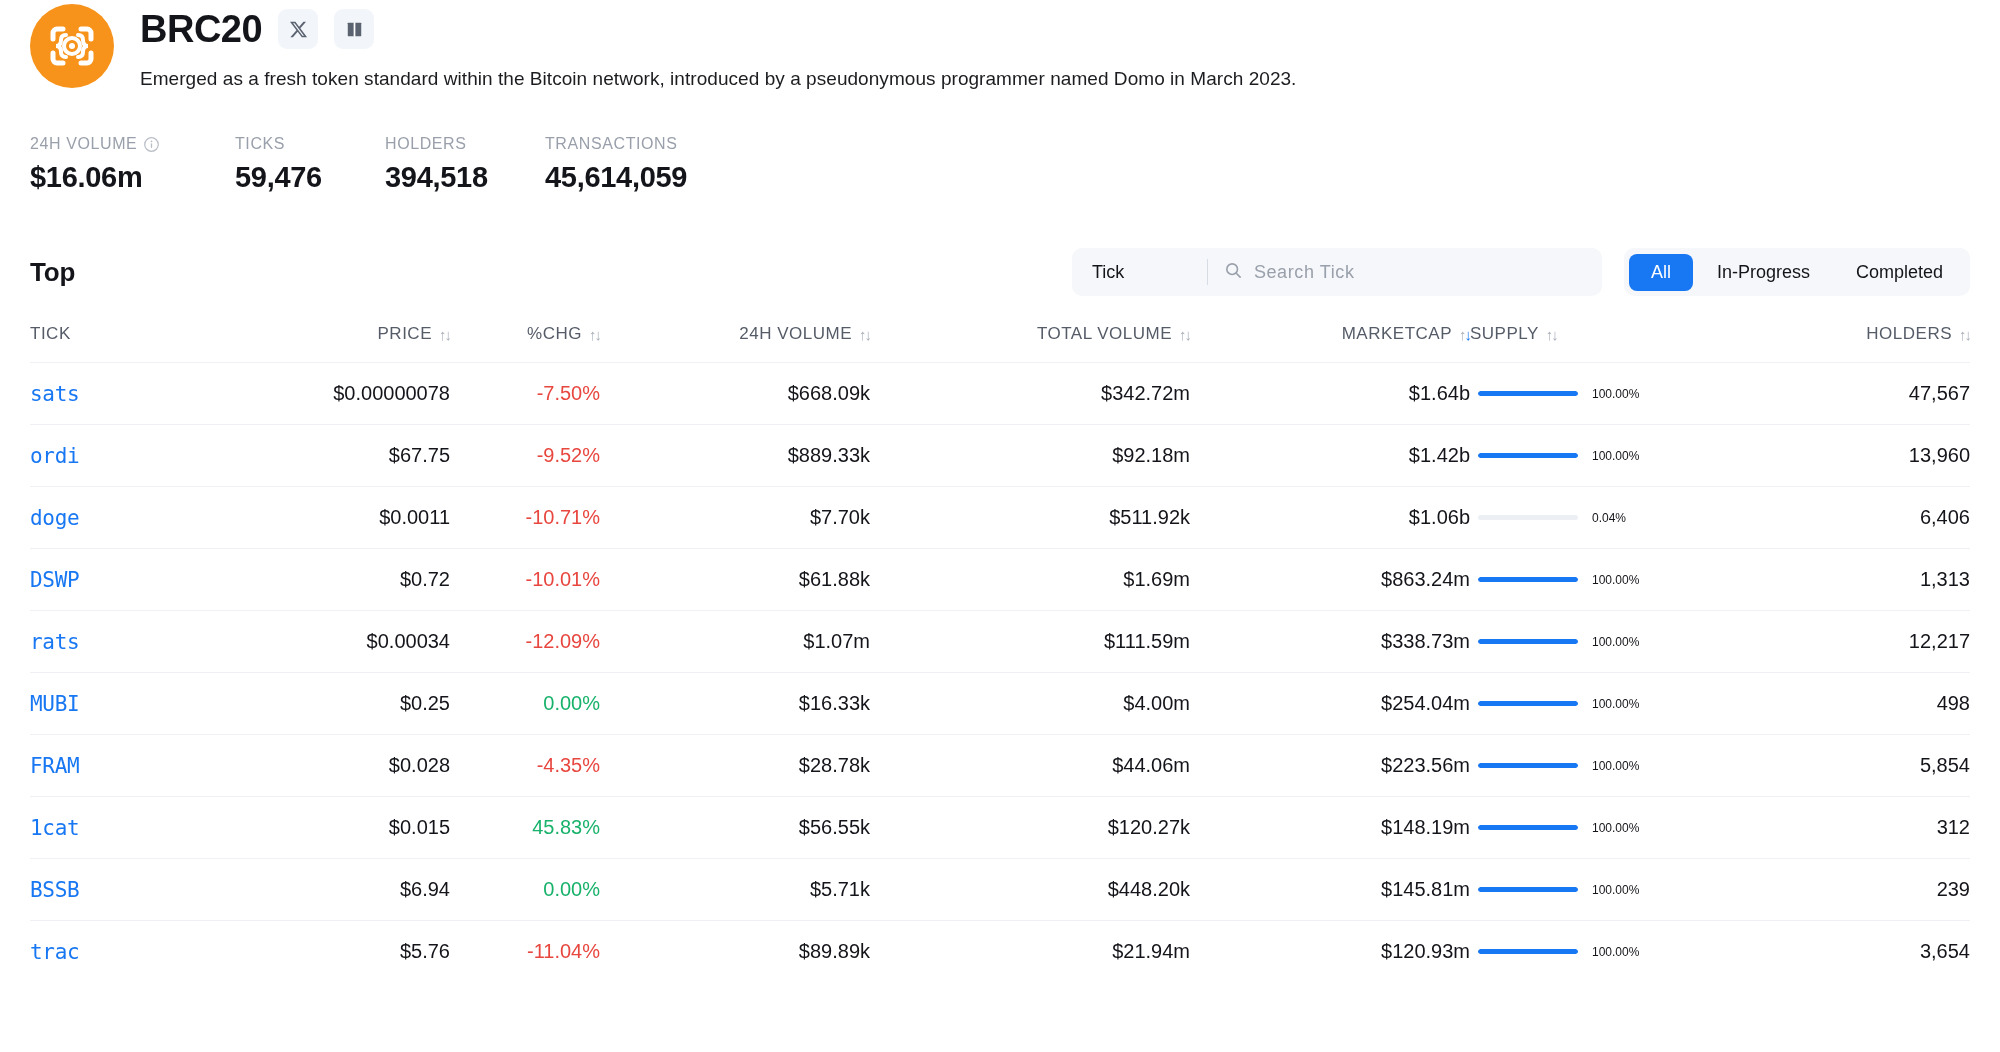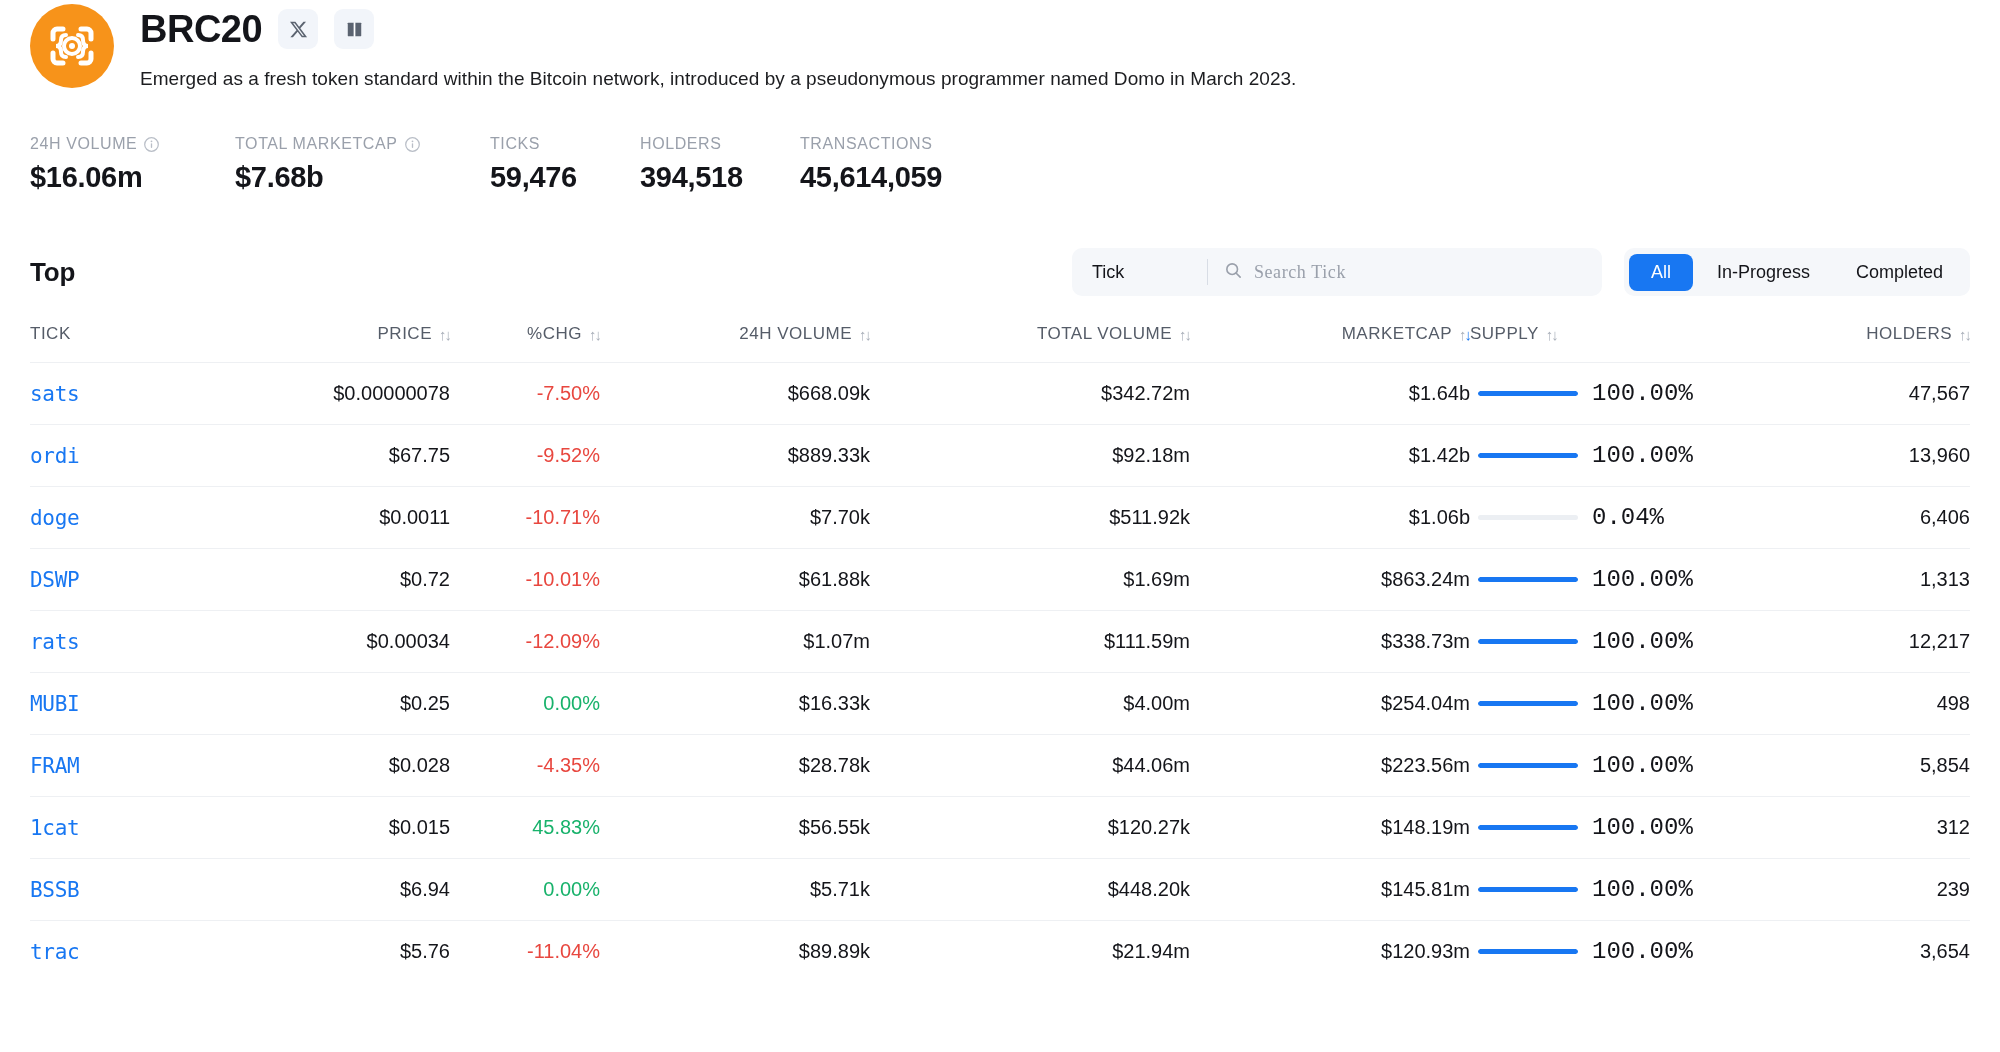"TOTAL MARKETCAP" div.stat { html: <div> <div> <span>TOTAL MARKETCAP</span> <span> <svg> <circle></circle> <rect></rect> <circle></circle> </svg> </span> </div> <div>$7.68b</div> </div> -> none }
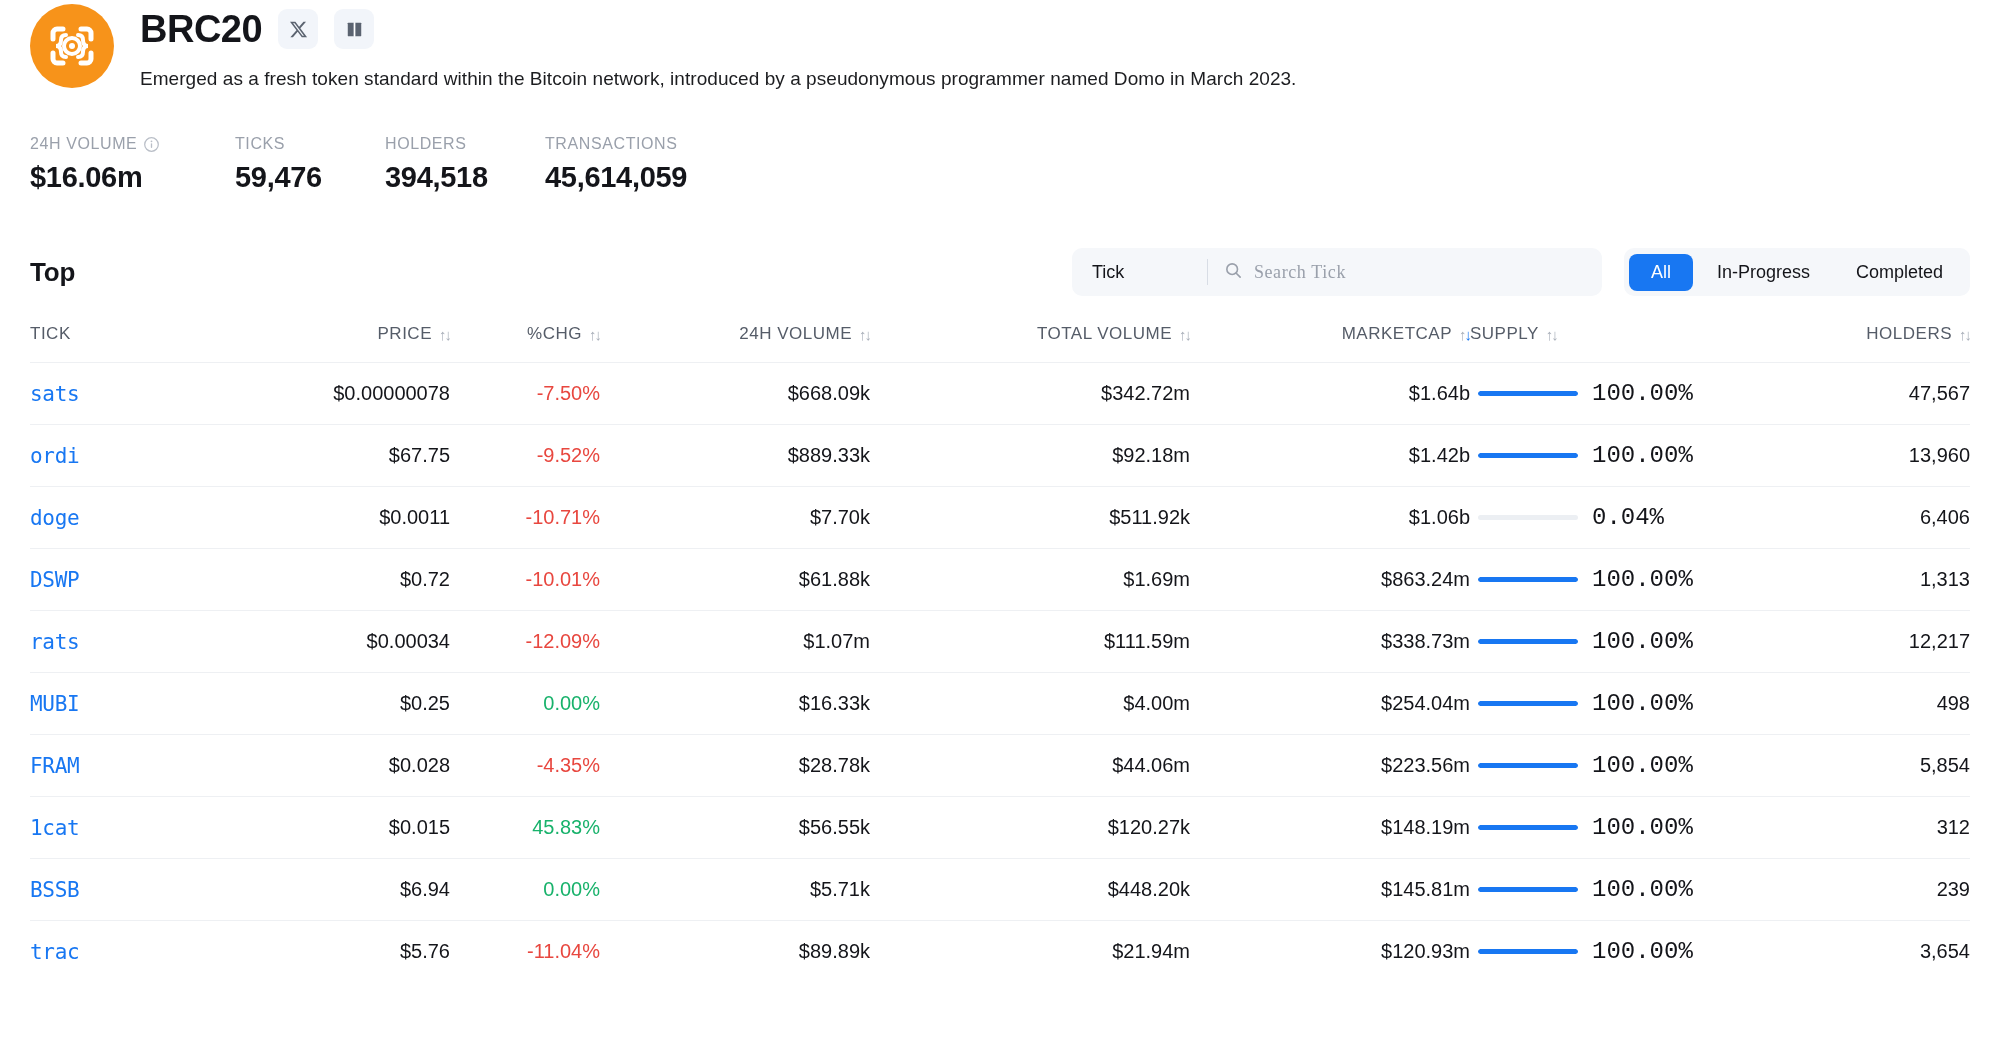"Search Tick" .search-field input { font-family: Liberation Serif, serif -> Liberation Sans, sans-serif }
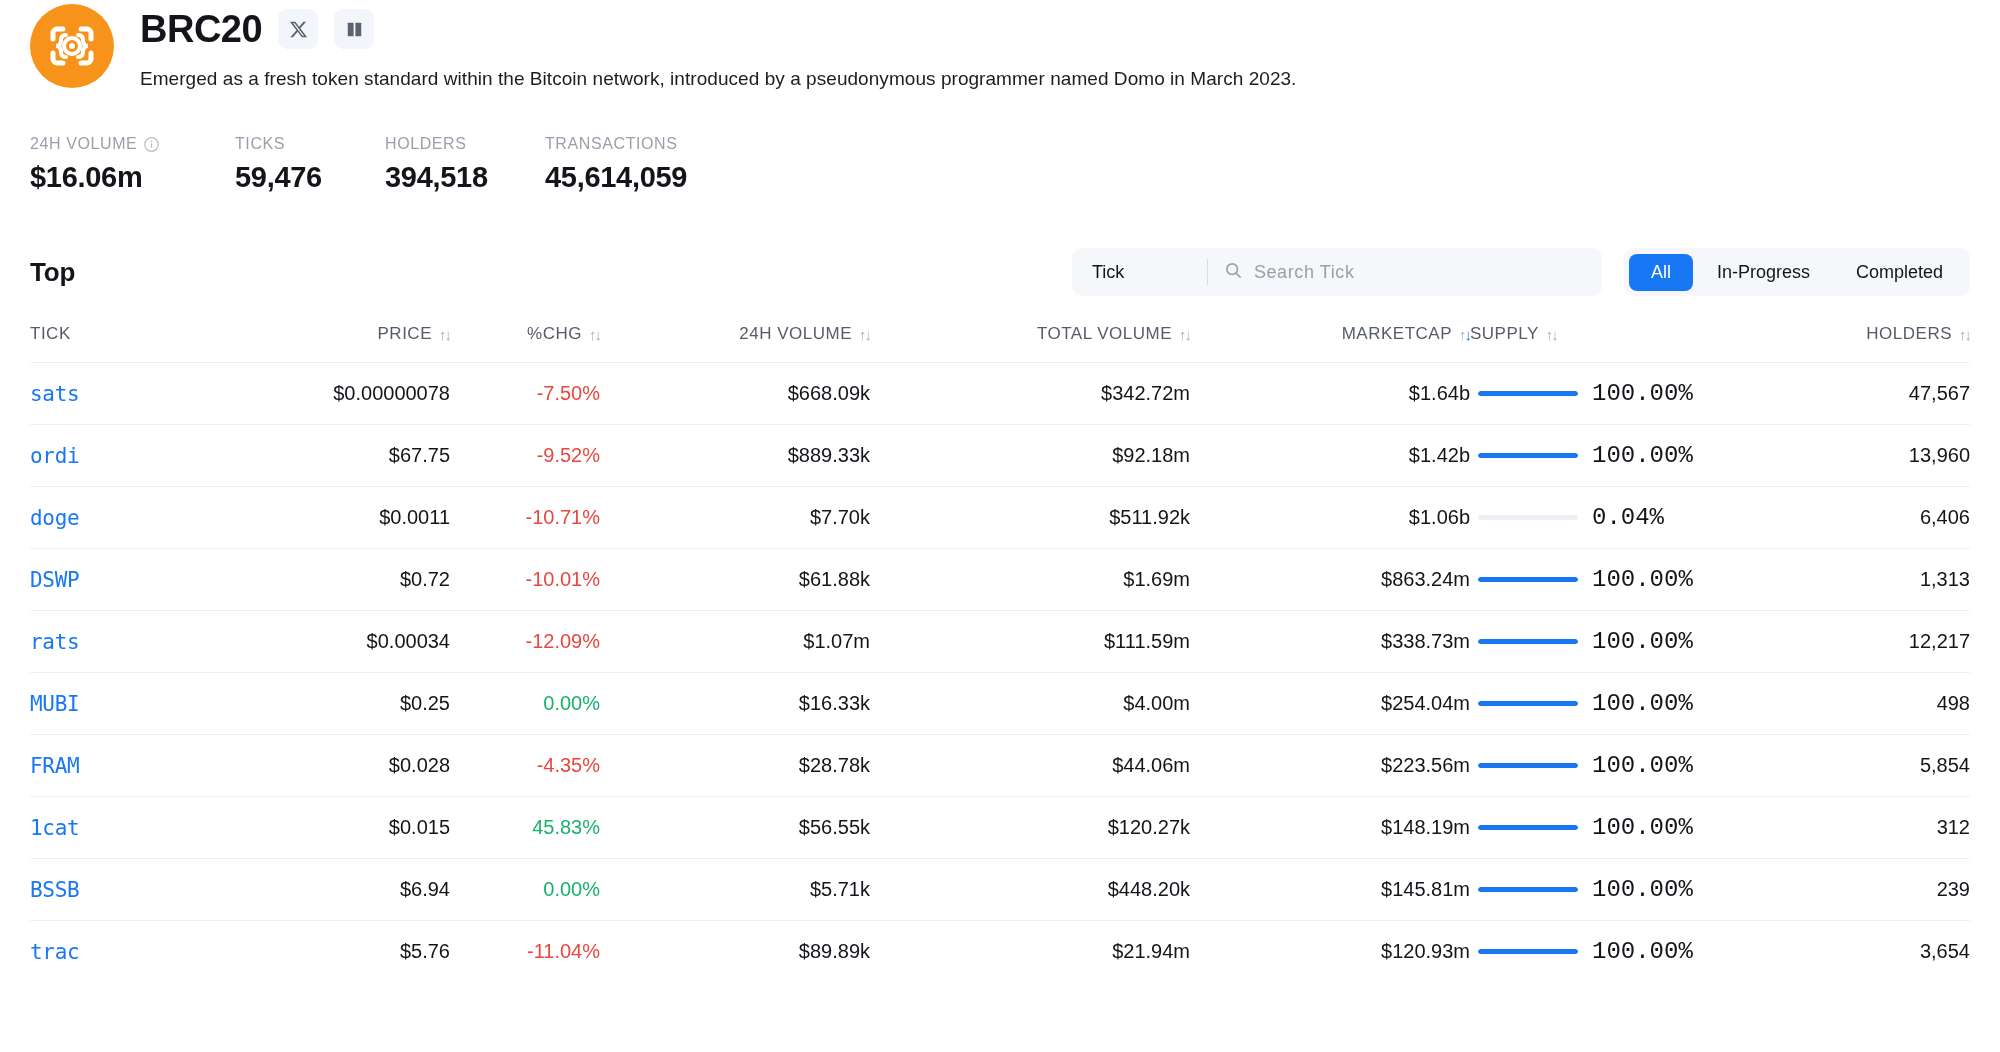"100.00%" .supply-pct { font-family: Liberation Mono, monospace -> none; font-size: 24px -> 12px }
